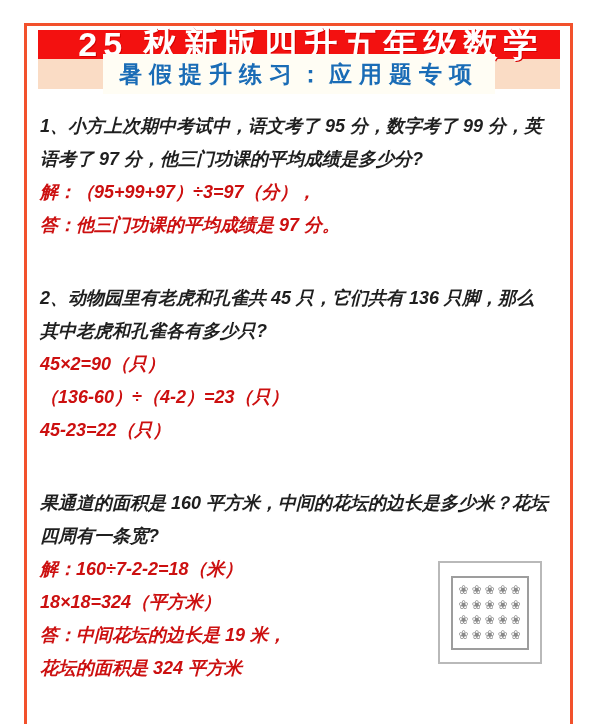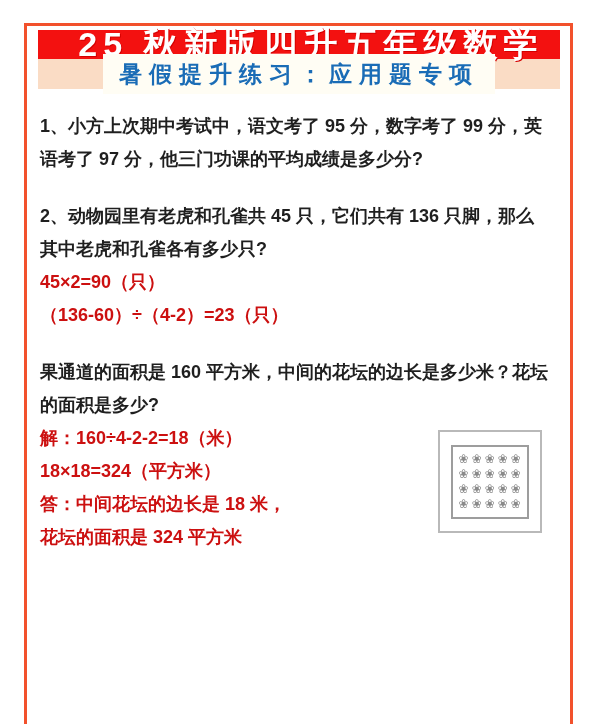"1、小方上次期中考试中，语文考了 95 分，数字考了 99 分，英" .line { font-style: none -> italic }
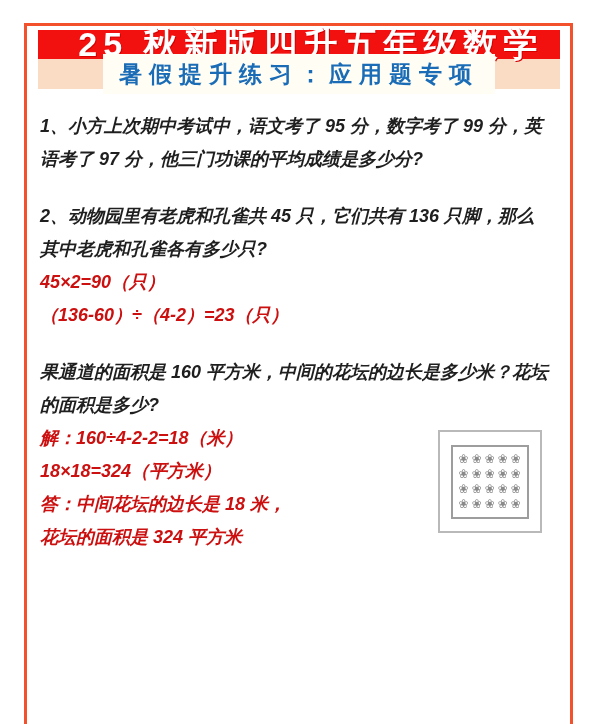"解：（95+99+97）÷3=97（分），" div.line { html: none -> <div>解：（95+99+97）÷3=97（分），</div> }
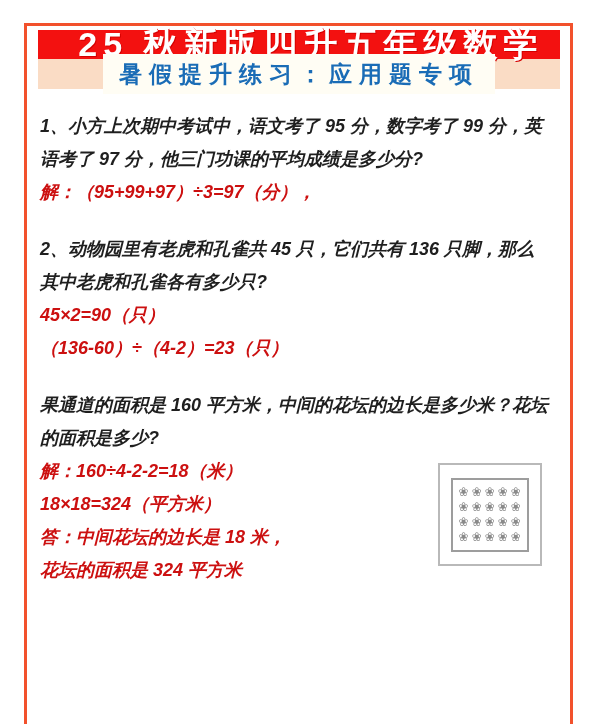"答：他三门功课的平均成绩是 97 分。" div.line { html: none -> <div>答：他三门功课的平均成绩是 97 分。</div> }
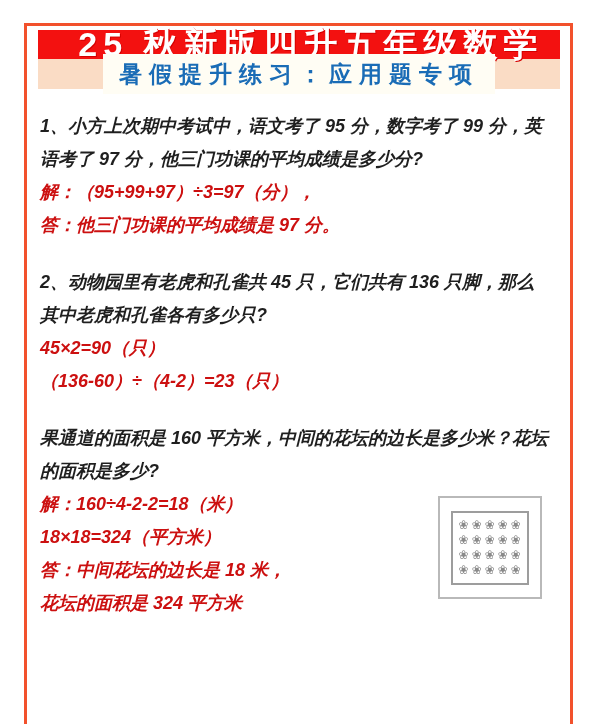"2、动物园里有老虎和孔雀共 45 只，它们共有 136 只脚，那么" .problem { margin-top: 24px -> 40px }
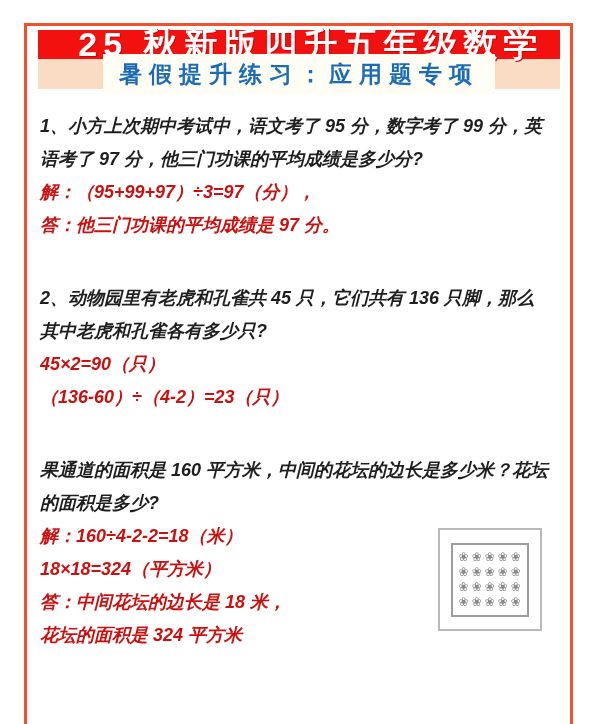"45-23=22（只）" div.line { html: none -> <div>45-23=22（只）</div> }
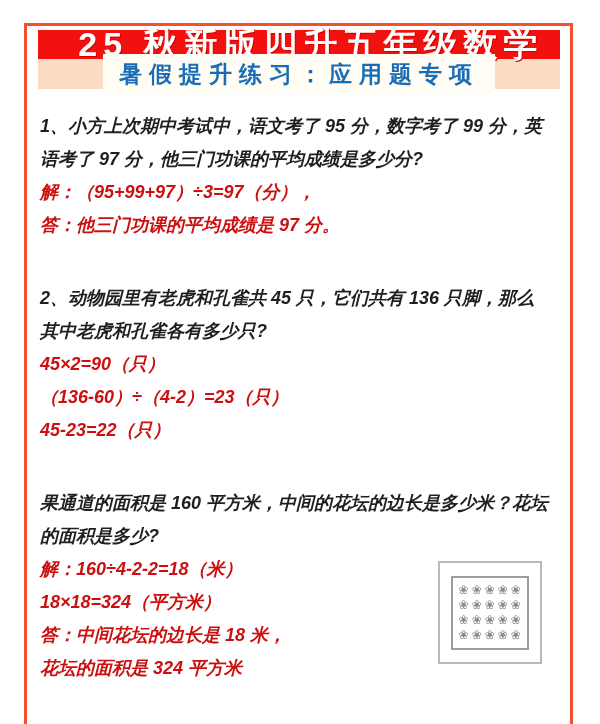"的面积是多少?" div.line { text: 的面积是多少 -> 四周有一条宽 }
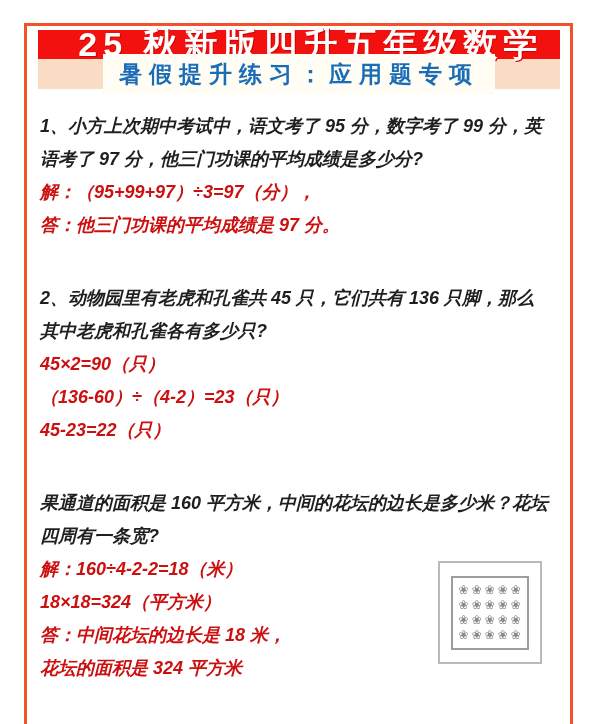"解：160÷4-2-2=18（米）" div.line { text: 4-2-2 -> 7-2-2 }
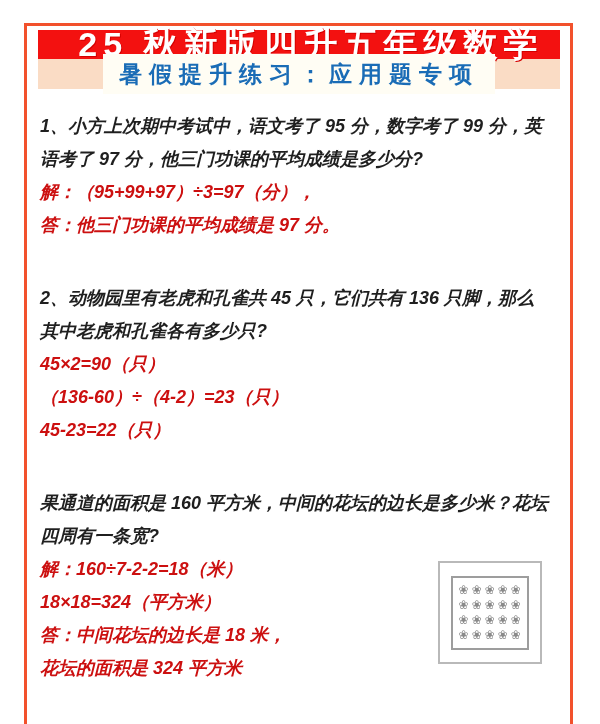"答：中间花坛的边长是 18 米，" div.line { text: 18 -> 19 }
